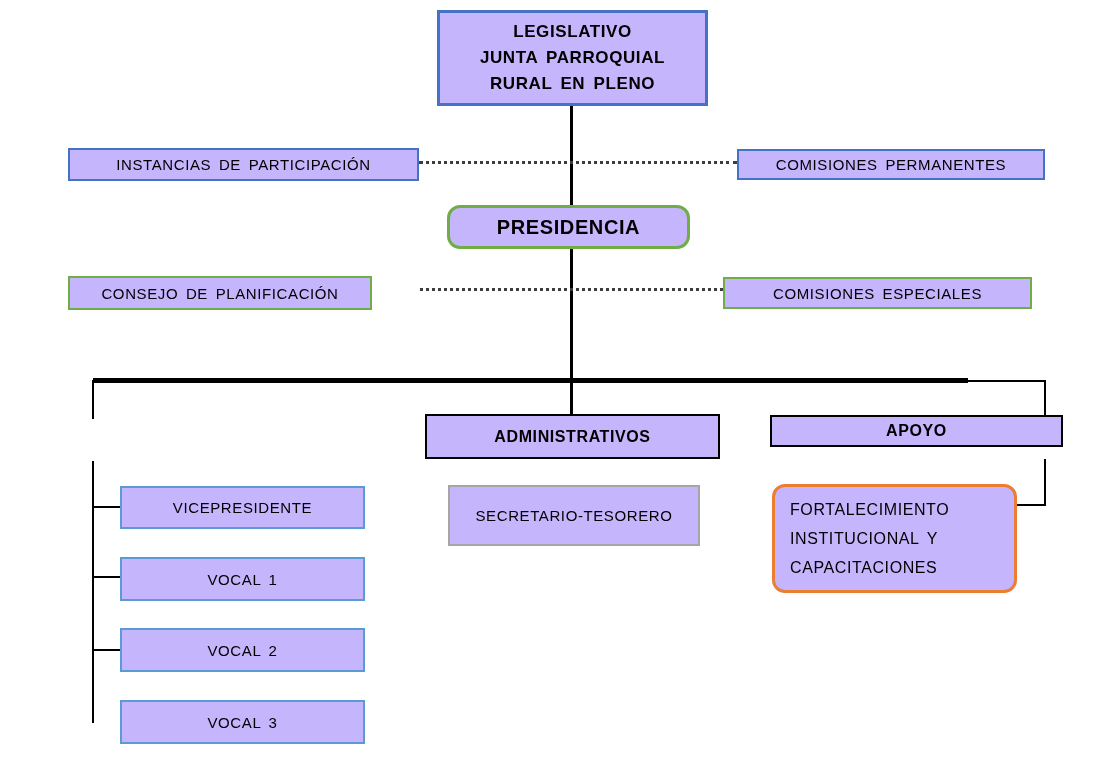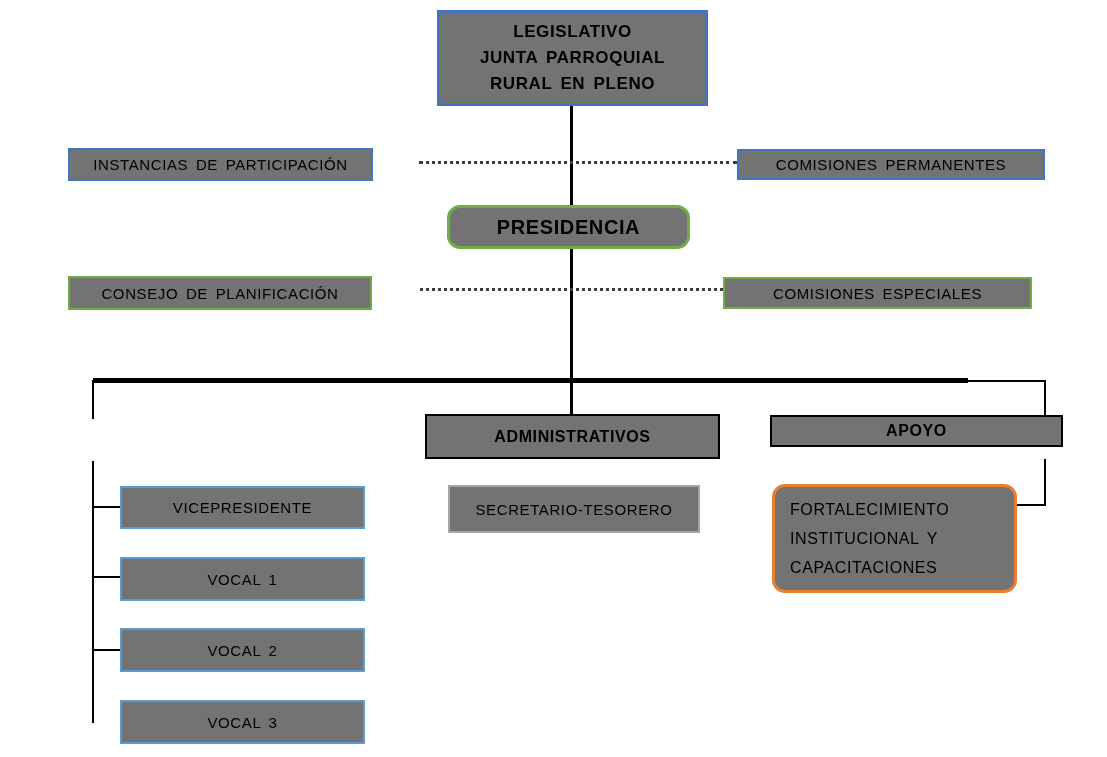"LEGISLATIVO" .node { background: #737373 -> #c4b5fd }
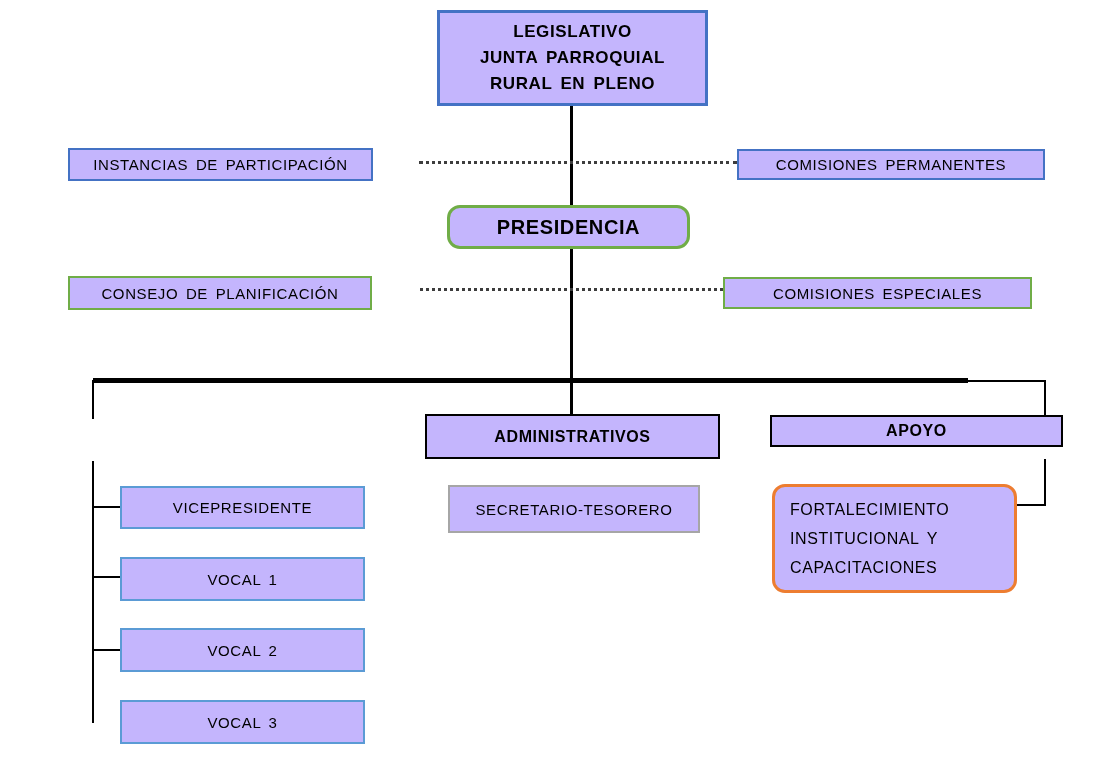"INSTANCIAS DE PARTICIPACIÓN" div.node { width: 305px -> 351px }
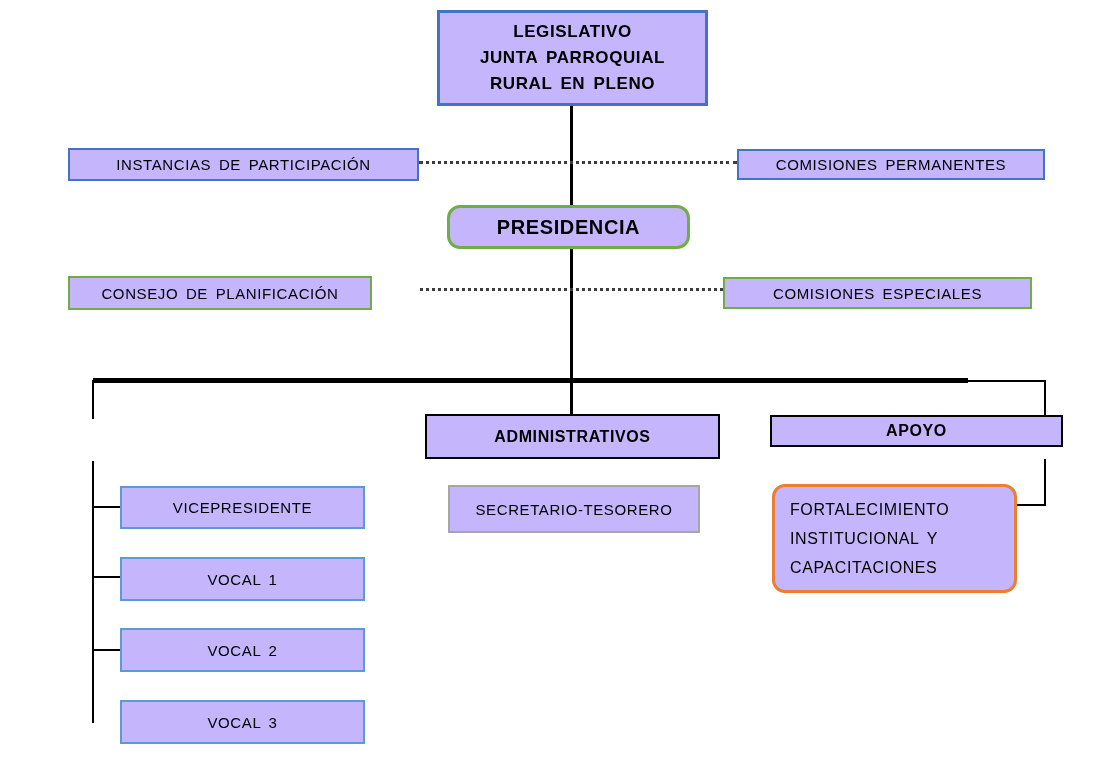"SECRETARIO-TESORERO" div.node { height: 48px -> 61px }
